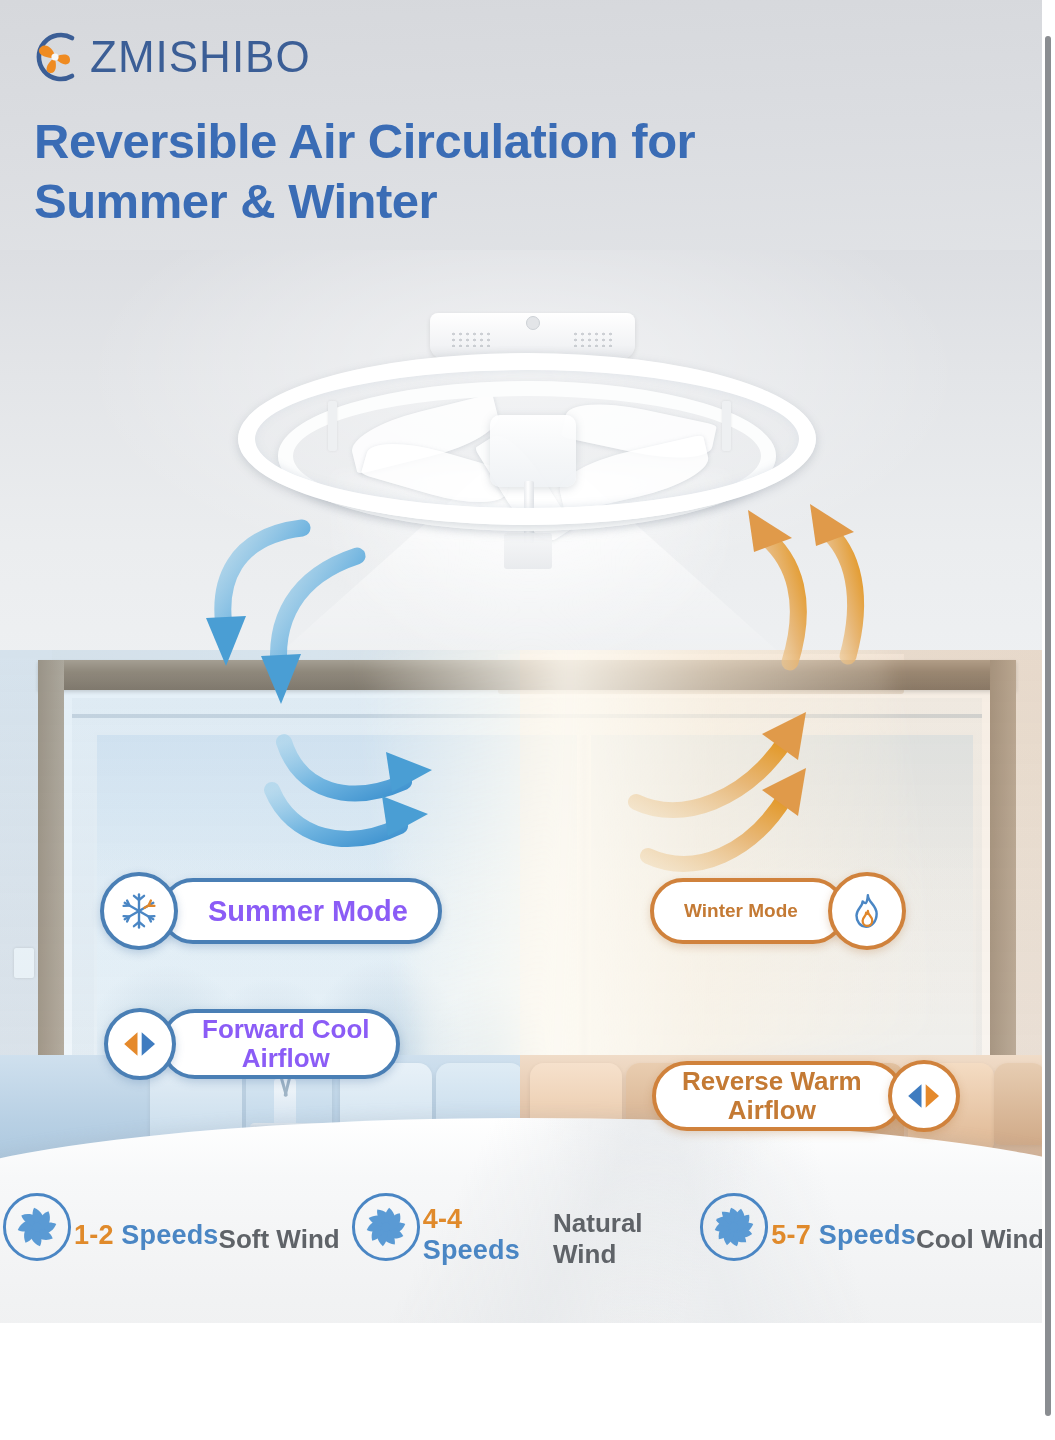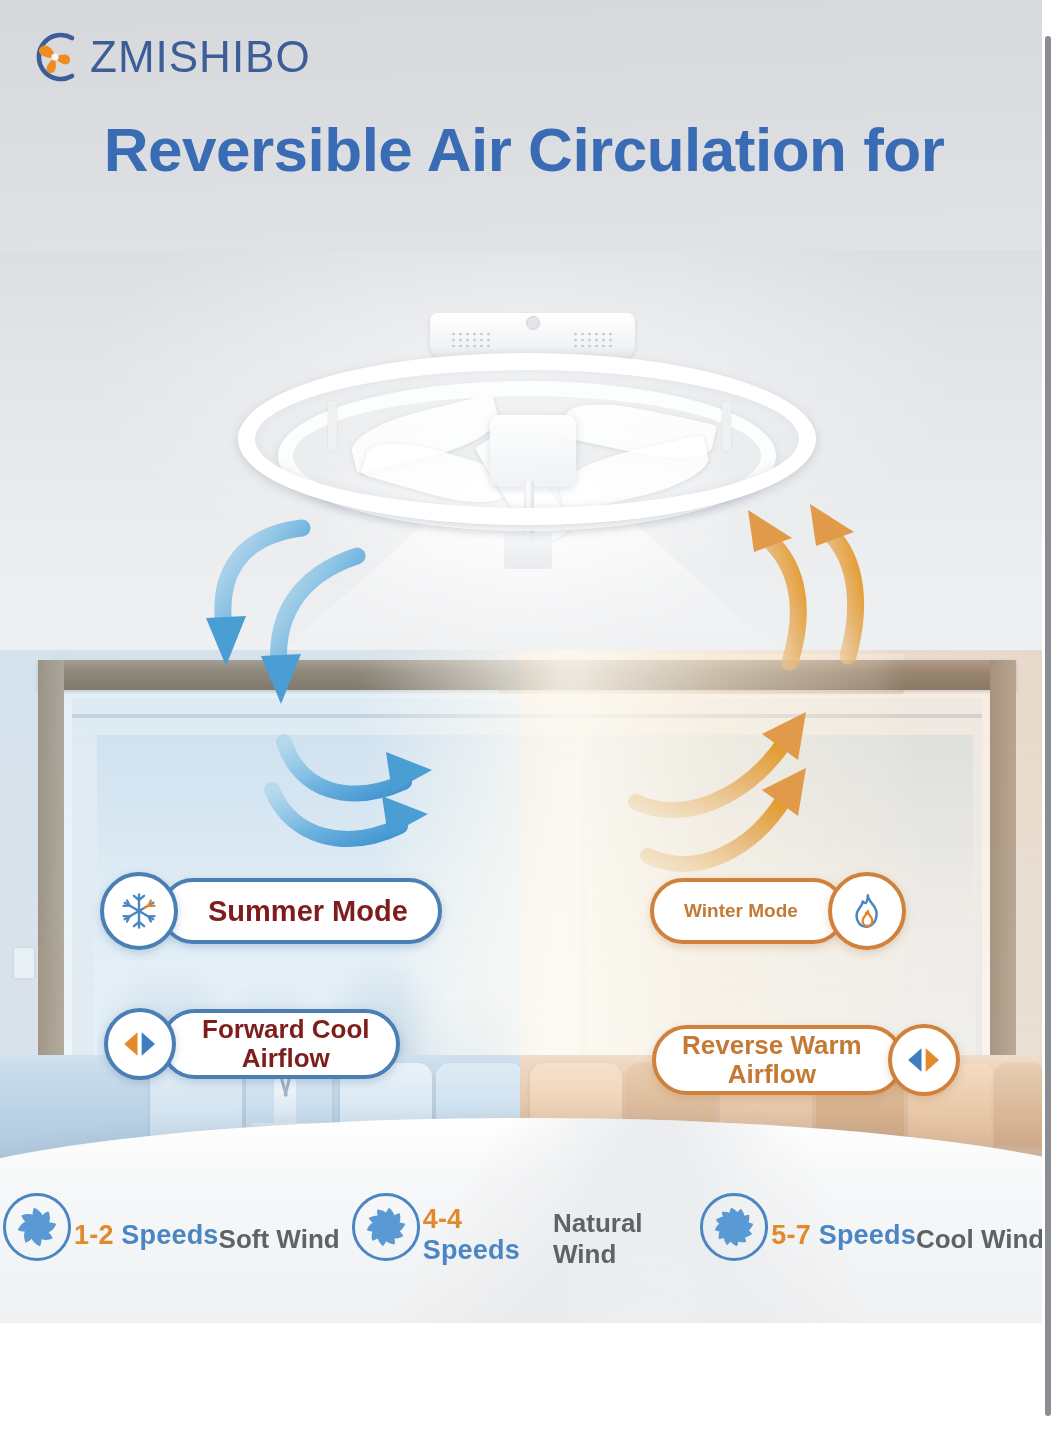"Reversible Air Circulation for" .headline { font-size: 62px -> 49px; text-align: center -> none }
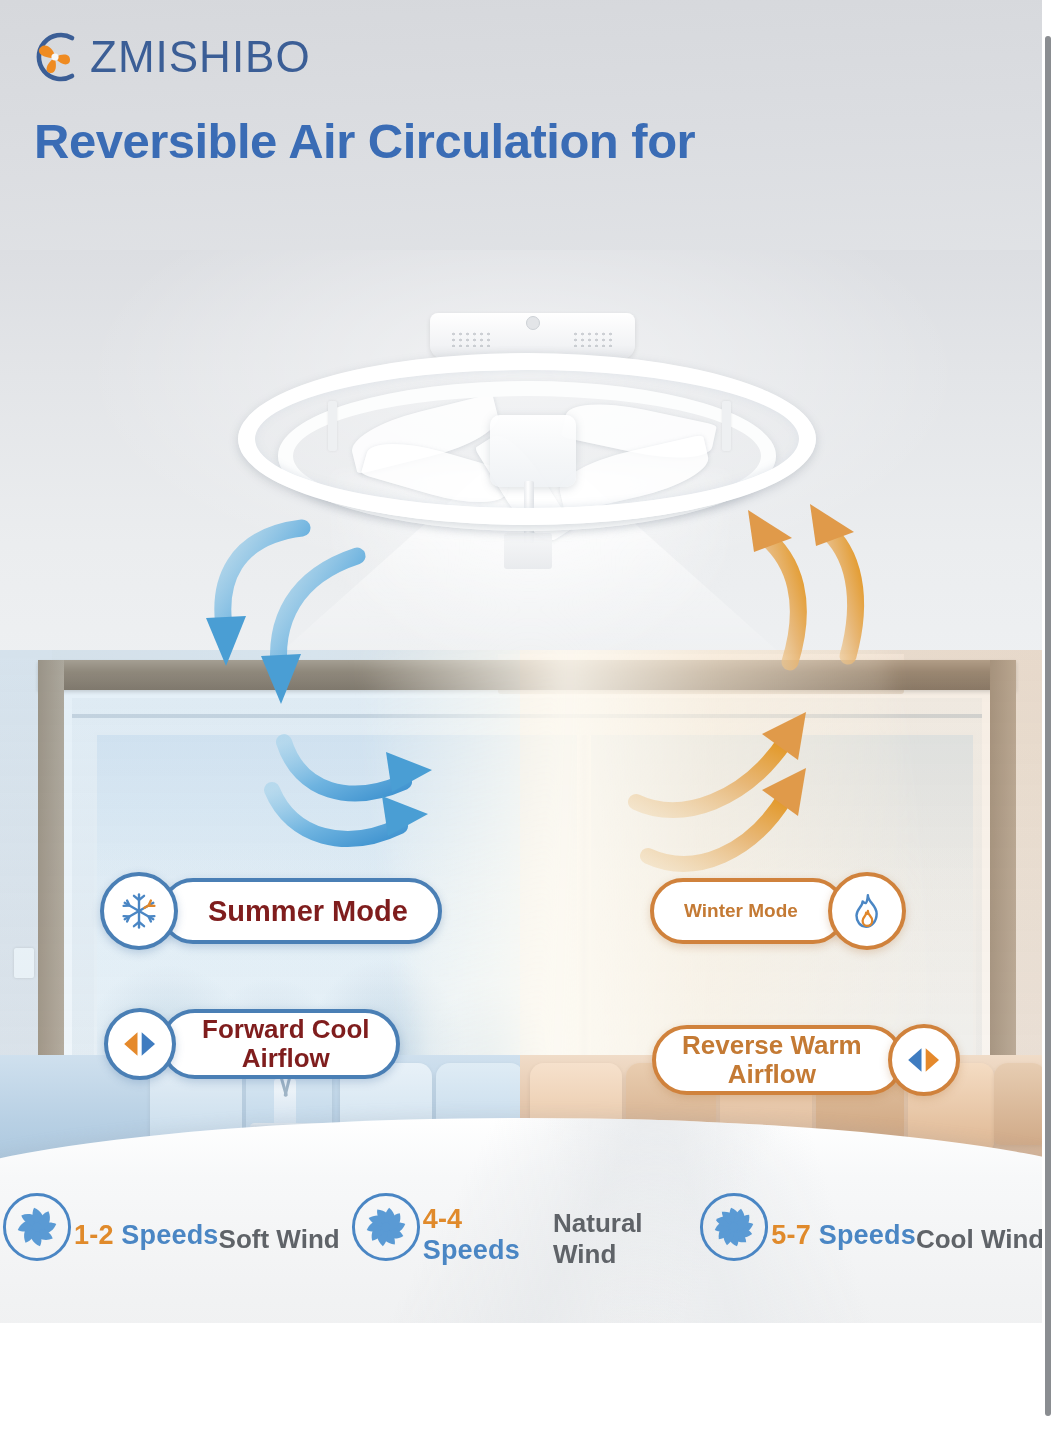"Summer & Winter" span.l2 { html: none -> <span>Summer &amp; Winter</span> }
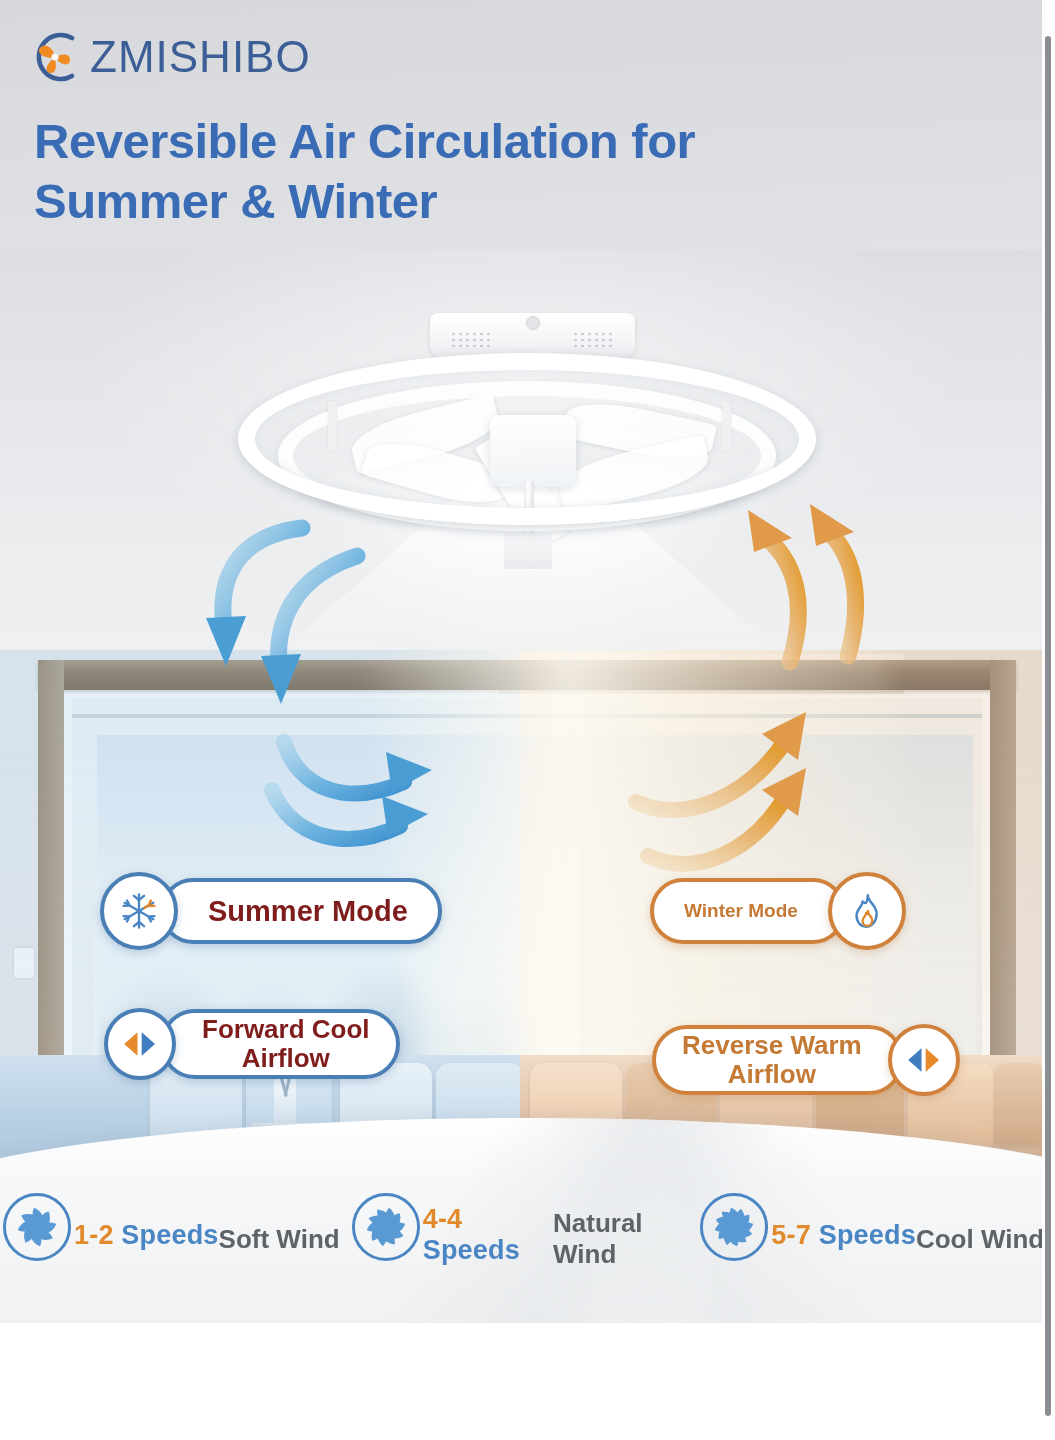"Summer Mode" .cool .badge-pill { color: #7f1d1d -> #8b5cf6 }
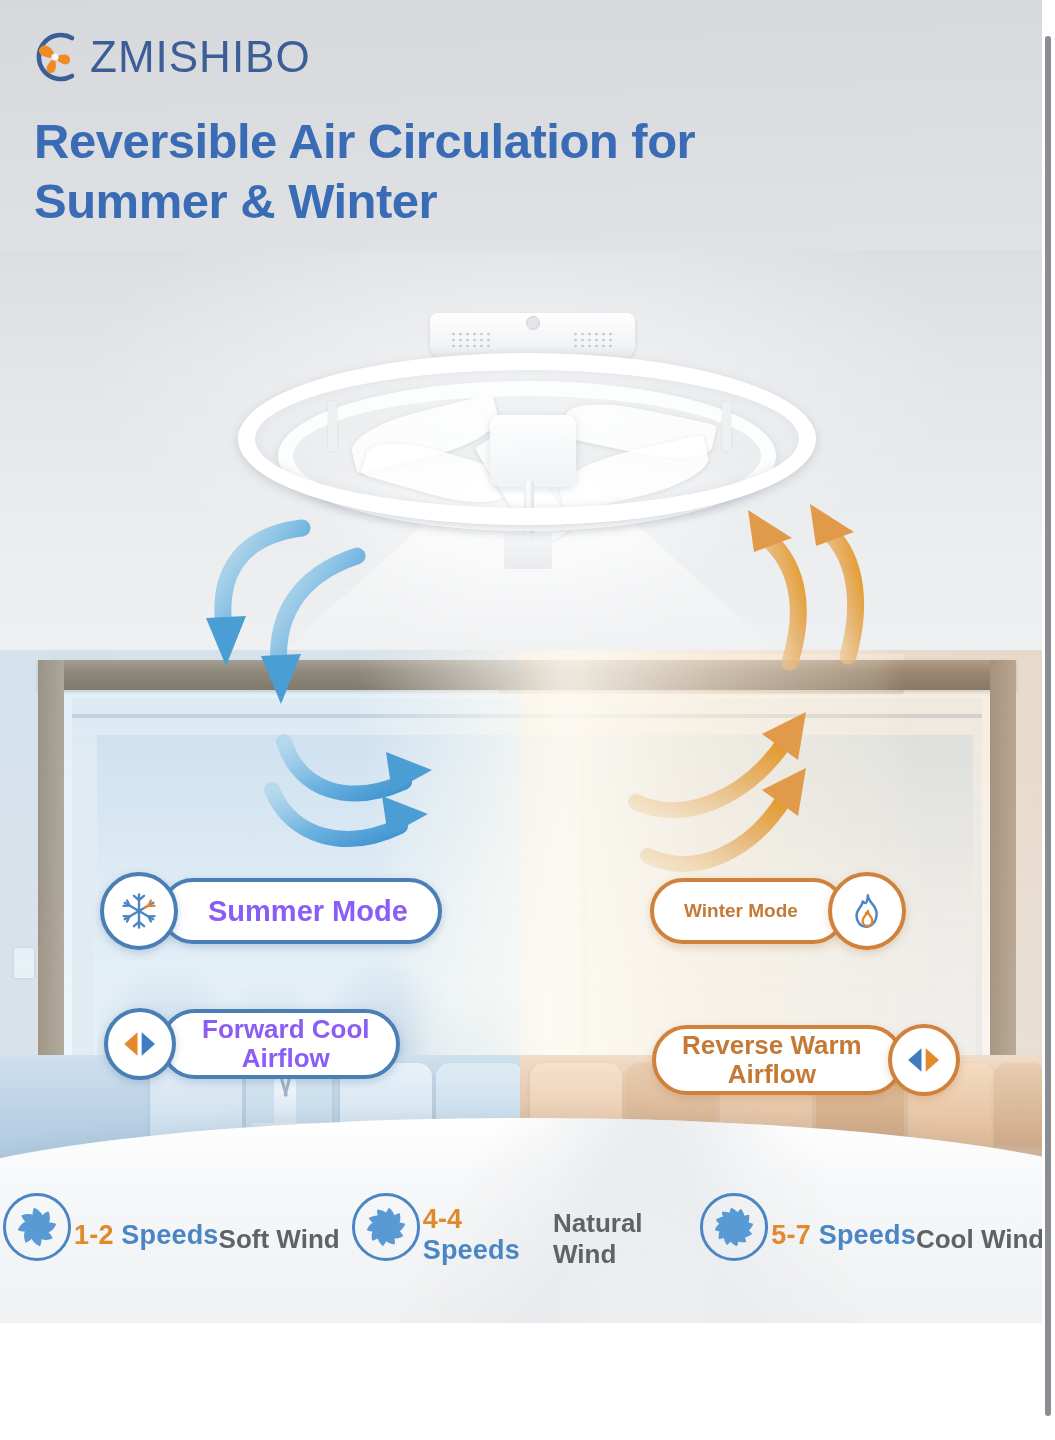"Reverse Warm" #badge-reverse { top: 1024px -> 1060px }
